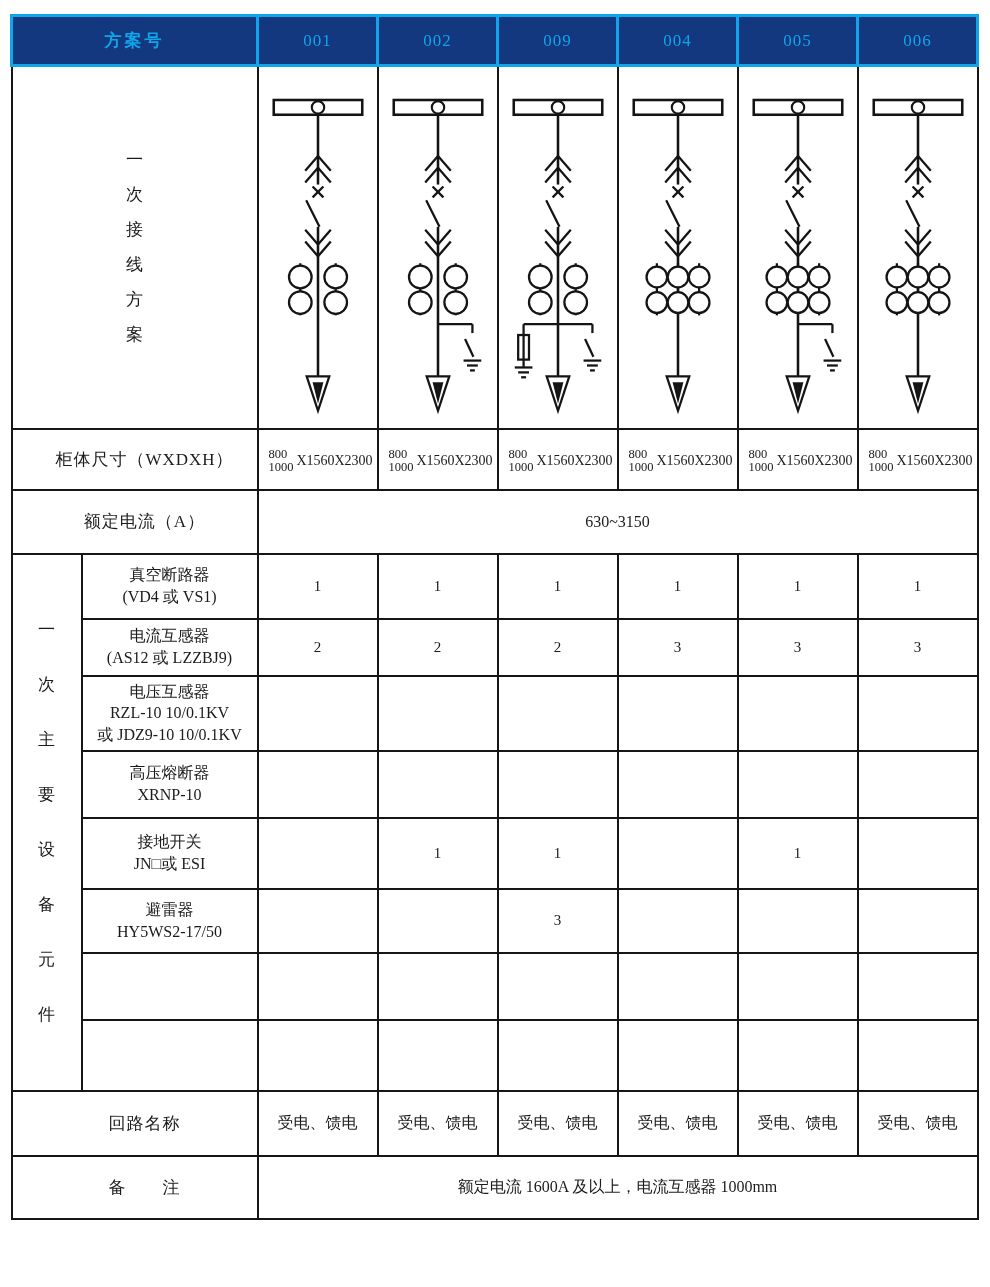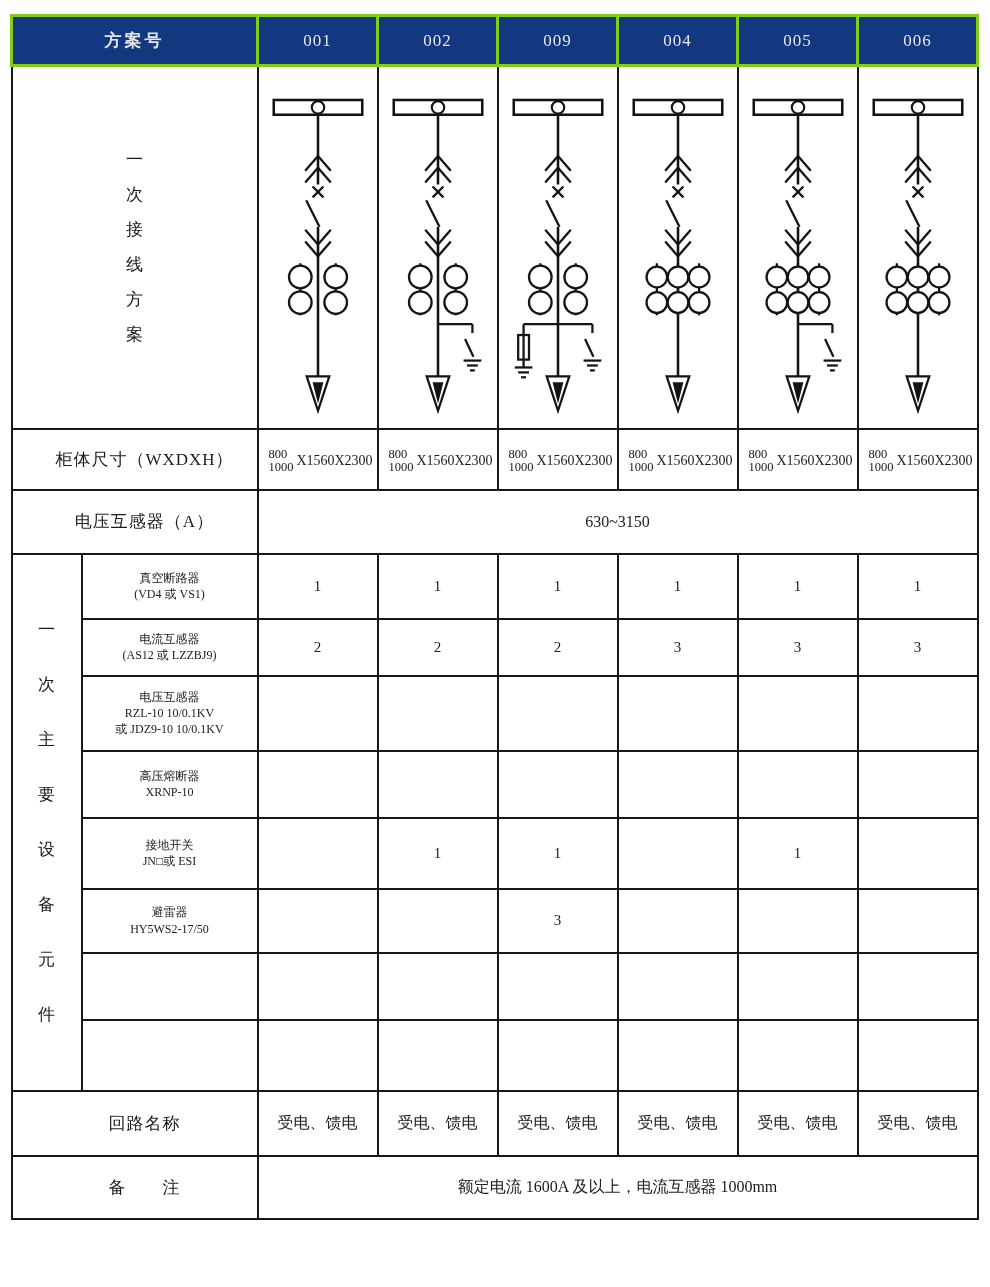"方案号" tr.hdr td { border: 3px solid #84cc16 -> 3px solid #0ea5e9; color: #e5e5e5 -> #0ea5e9 }
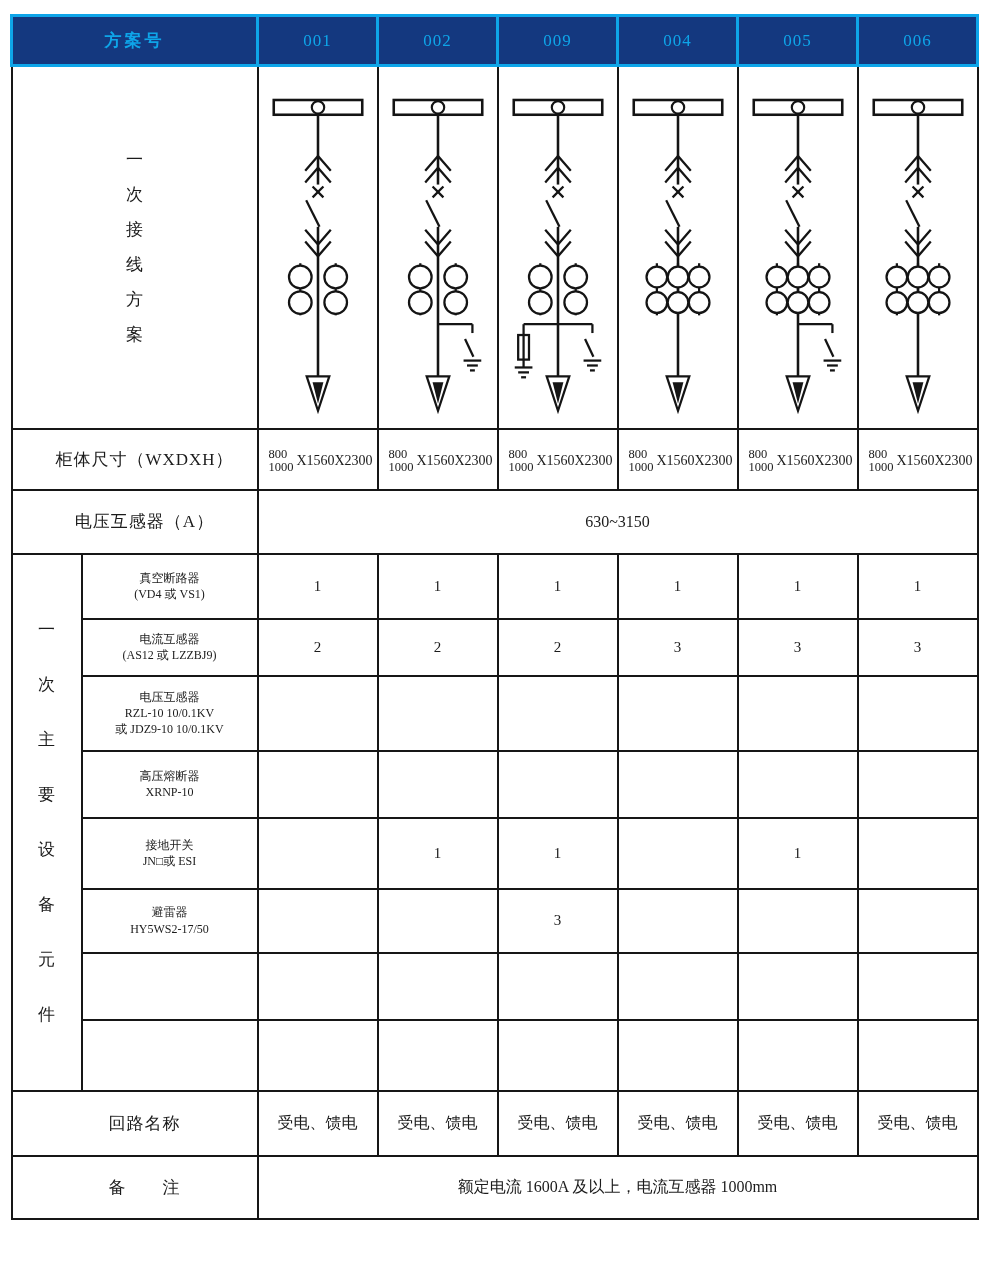"电压互感器（A）" td.lab { text: 电压互感器 -> 额定电流 }
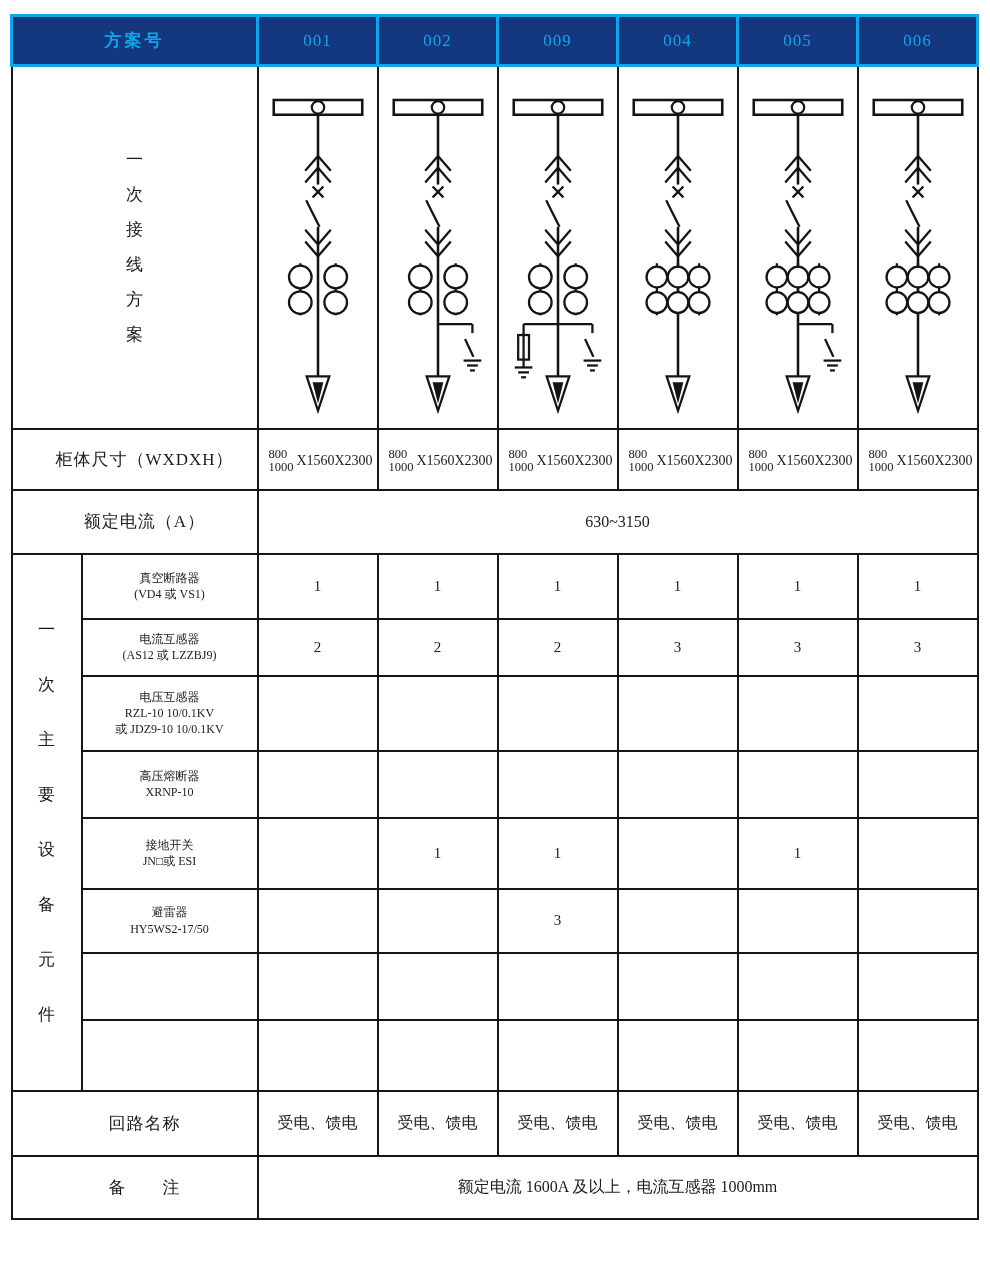"真空断路器" .eqname { font-size: 12px -> 16px }
